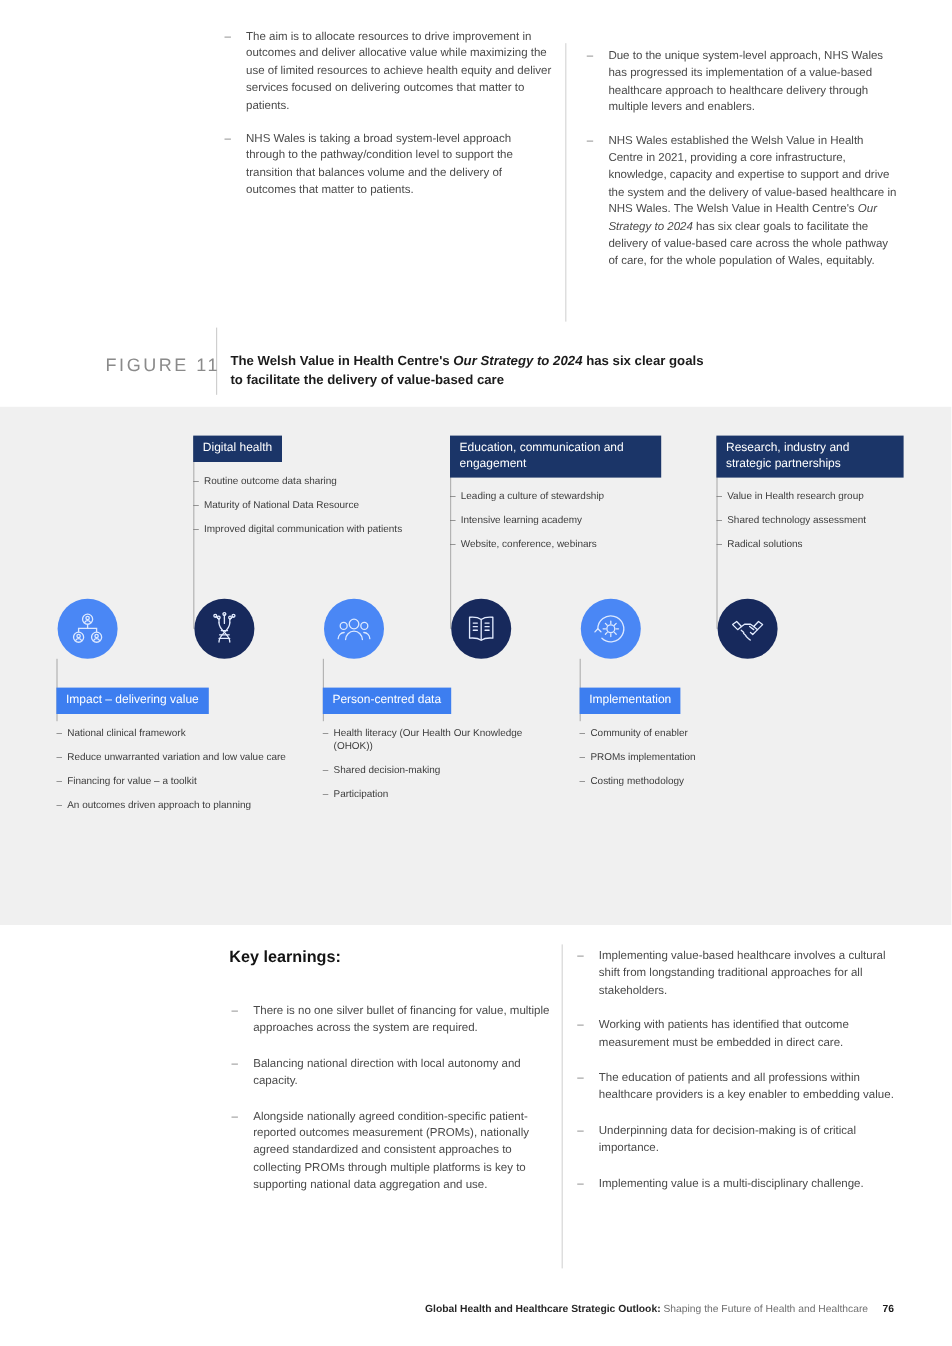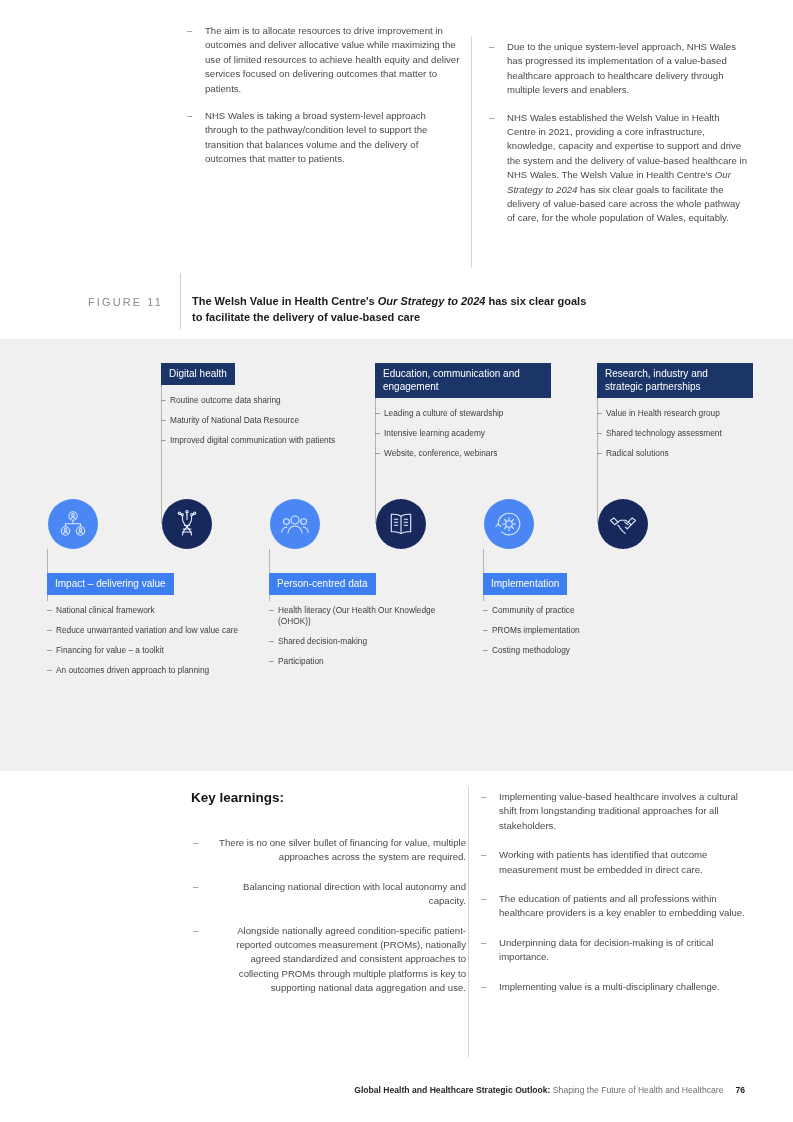"FIGURE 11" .fig-label { font-size: 11px -> 15px }
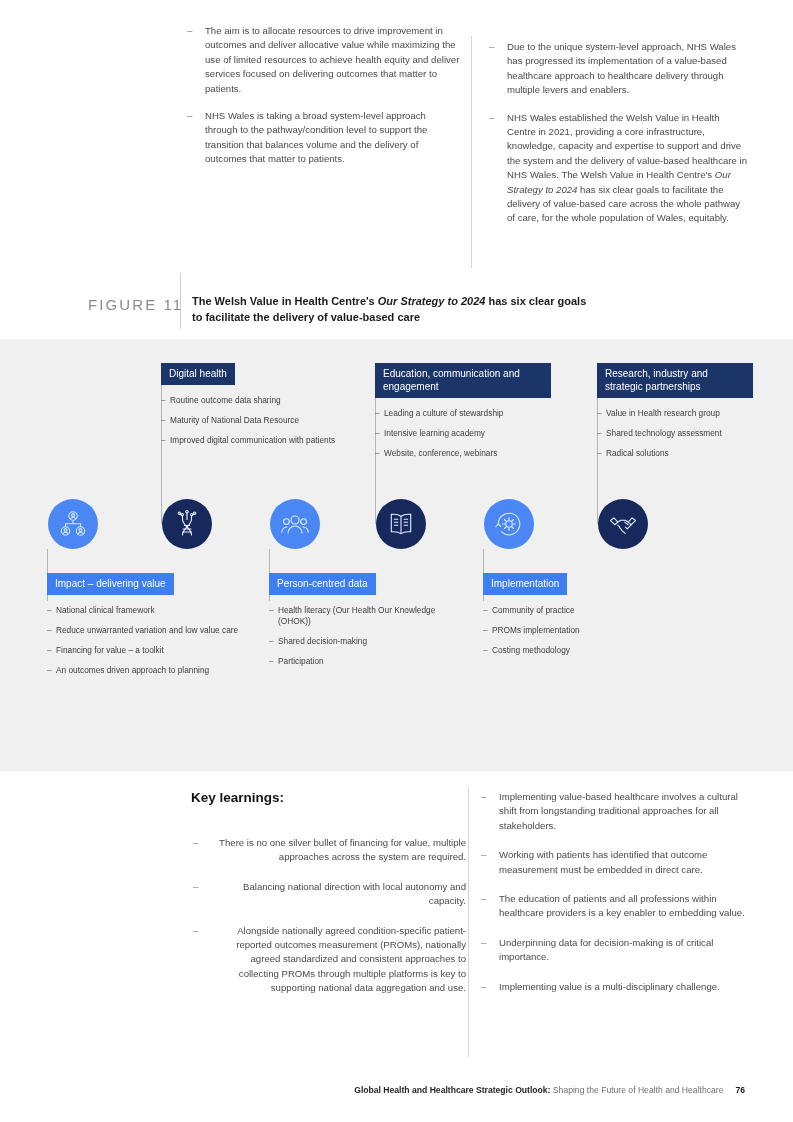"Community of practice" li { text: practice -> enabler }
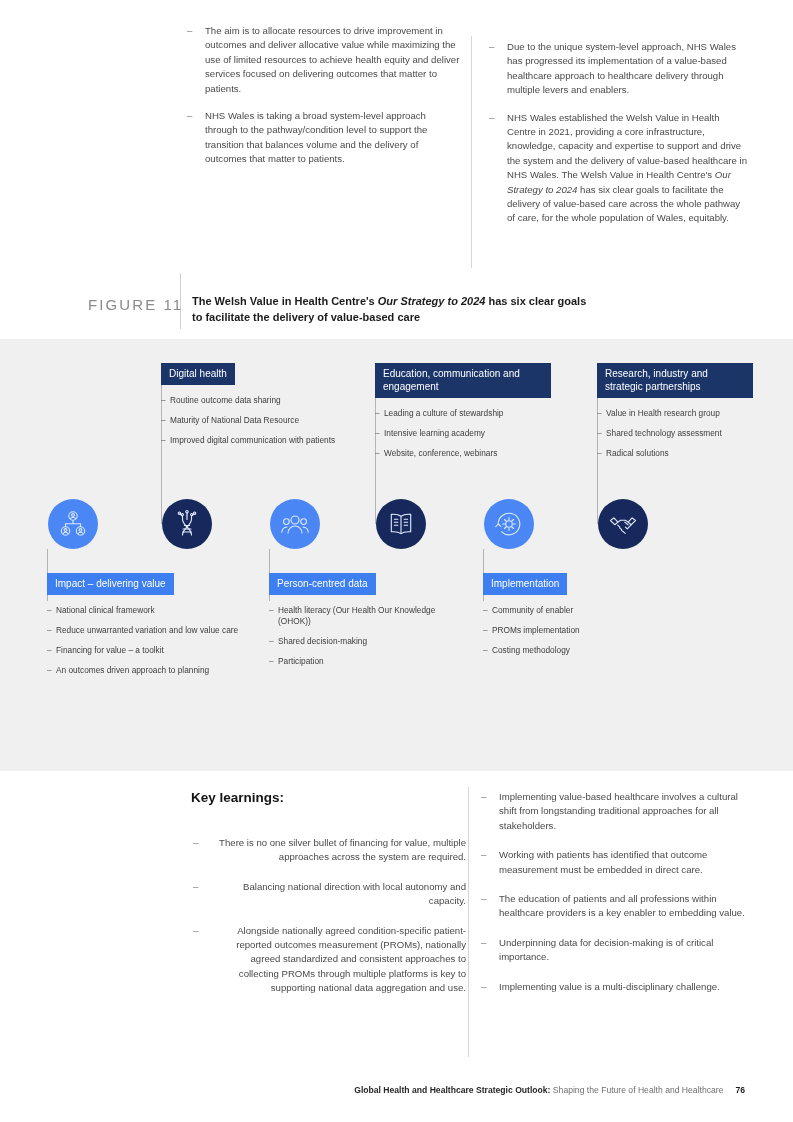"There is no one silver" .learn-col-left { text-align: right -> none }
